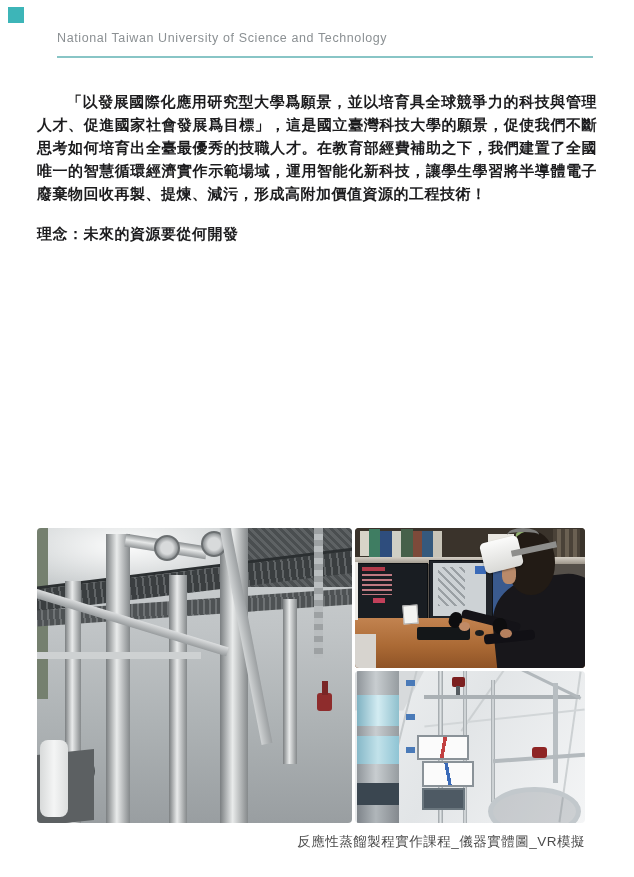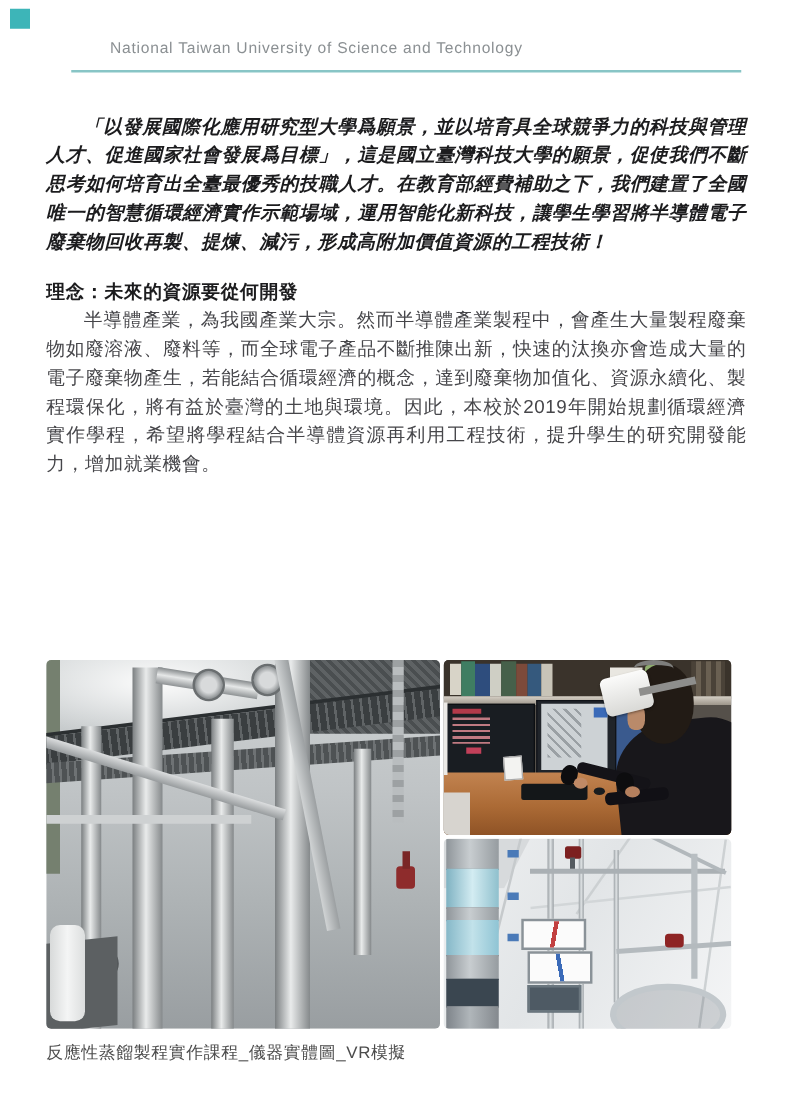"National Taiwan University of Science" .uni-name { margin-left: 31px -> none }
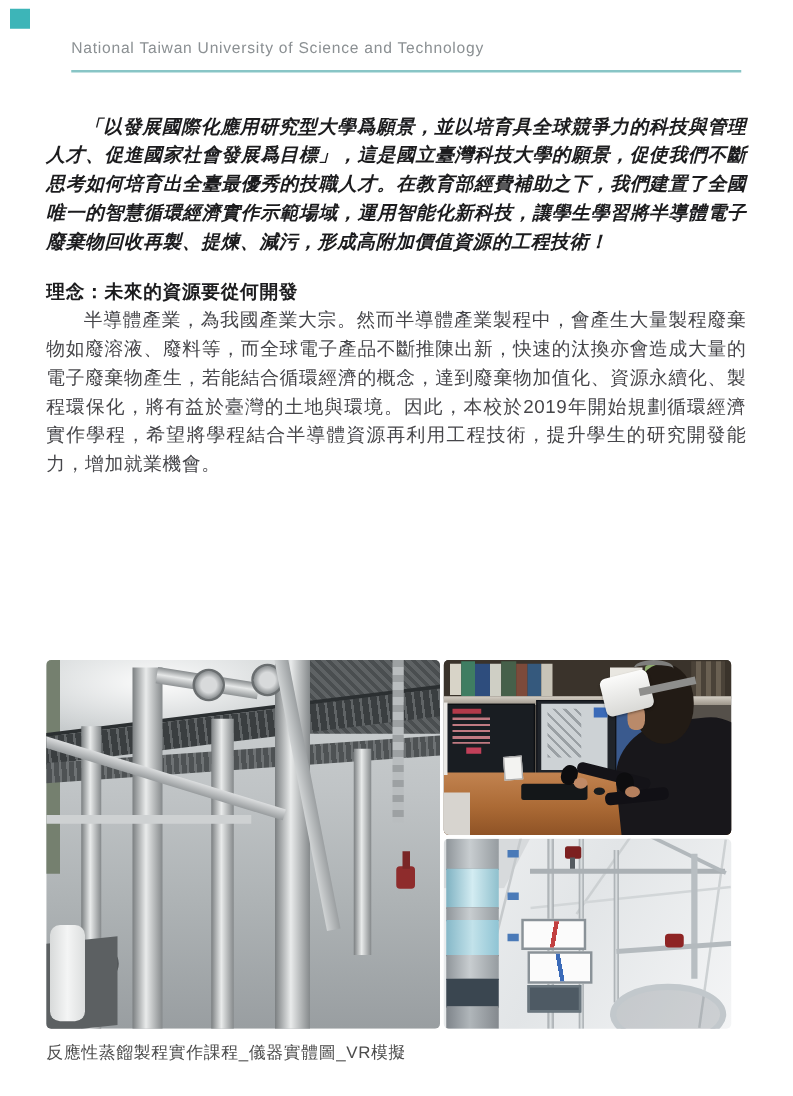"「以發展國際化應用研究型大學爲願景，並以培育具全球競爭力的科技與管理人才、促進國" .article p.lead { font-style: italic -> none }
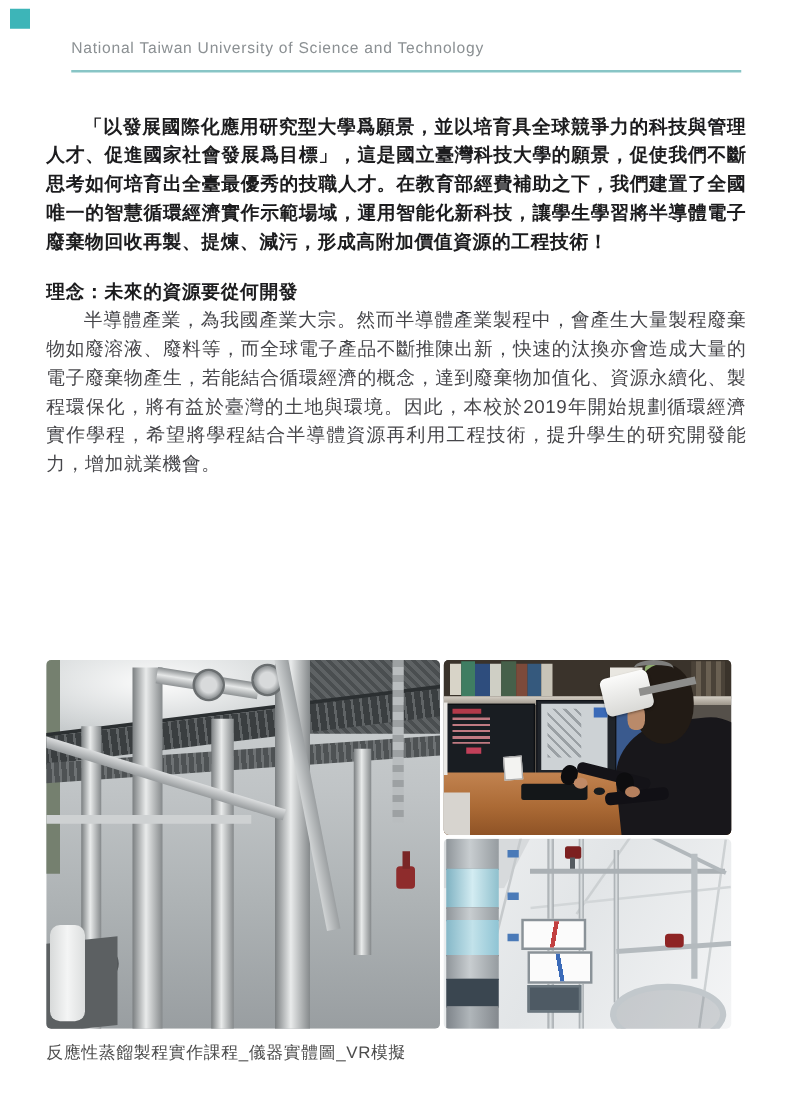"半導體產業，為我國產業大宗。然而半導體產業製程中，會產生大量製程廢棄物如廢溶液、" p.after-h { html: <p>半導體產業，為我國產業大宗。然而半導體產業製程中，會產生大量製程廢棄物如廢溶液、廢料等，而全球電子產品不斷推陳出新，快速的汰換亦會造成大量的電子廢棄物產生，若能結合循環經濟的概念，達到廢棄物加值化、資源永續化、製程環保化，將有益於臺灣的土地與環境。因此，本校於2019年開始規劃循環經濟實作學程，希望將學程結合半導體資源再利用工程技術，提升學生的研究開發能力，增加就業機會。</p> -> none }
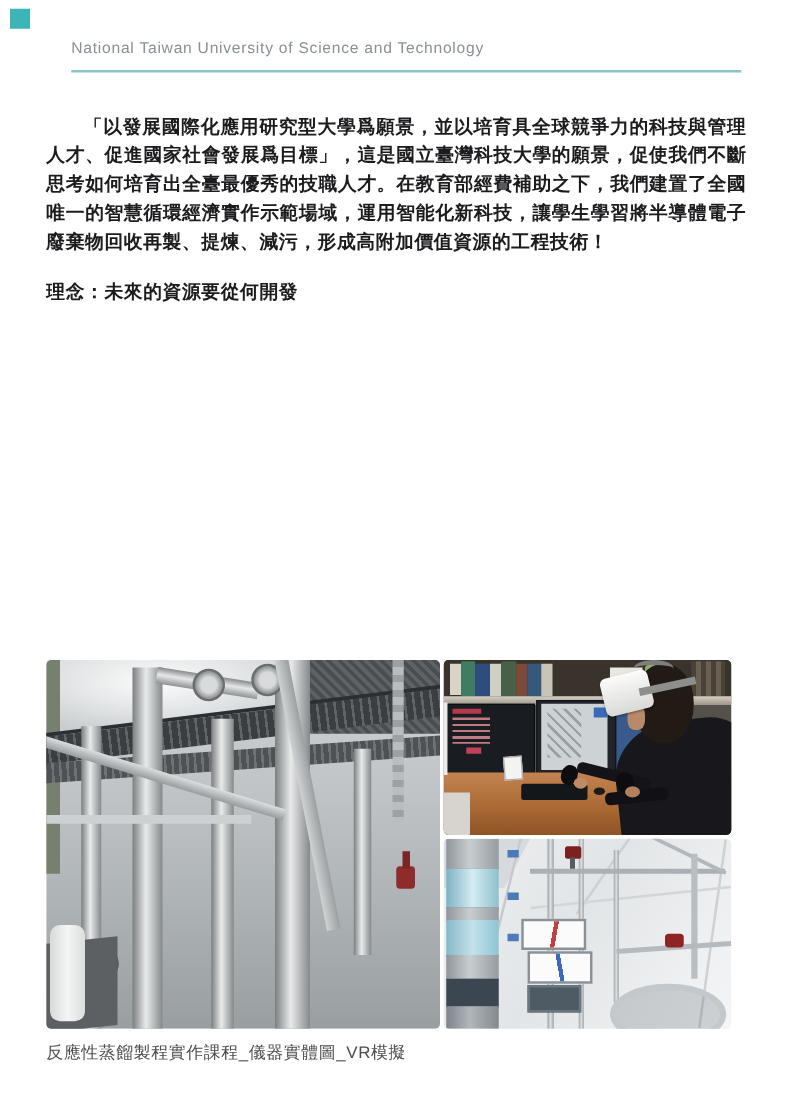"反應性蒸餾製程實作課程_儀器實體圖_VR模擬" .caption { text-align: none -> right }
